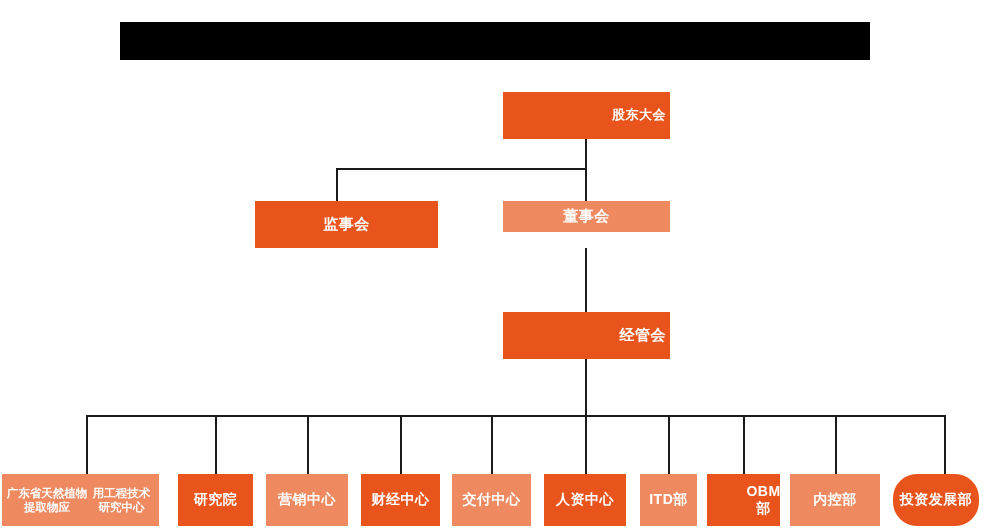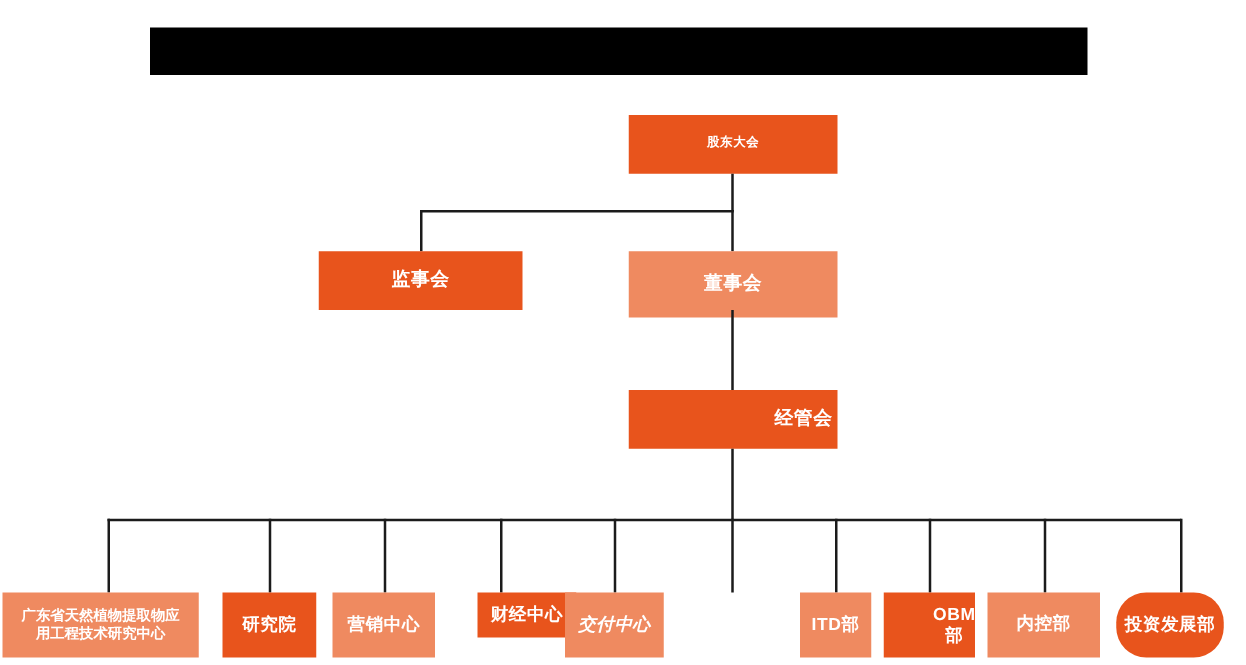"股东大会" .node.lvl1 { font-size: 10px -> 13px; justify-content: none -> flex-end }
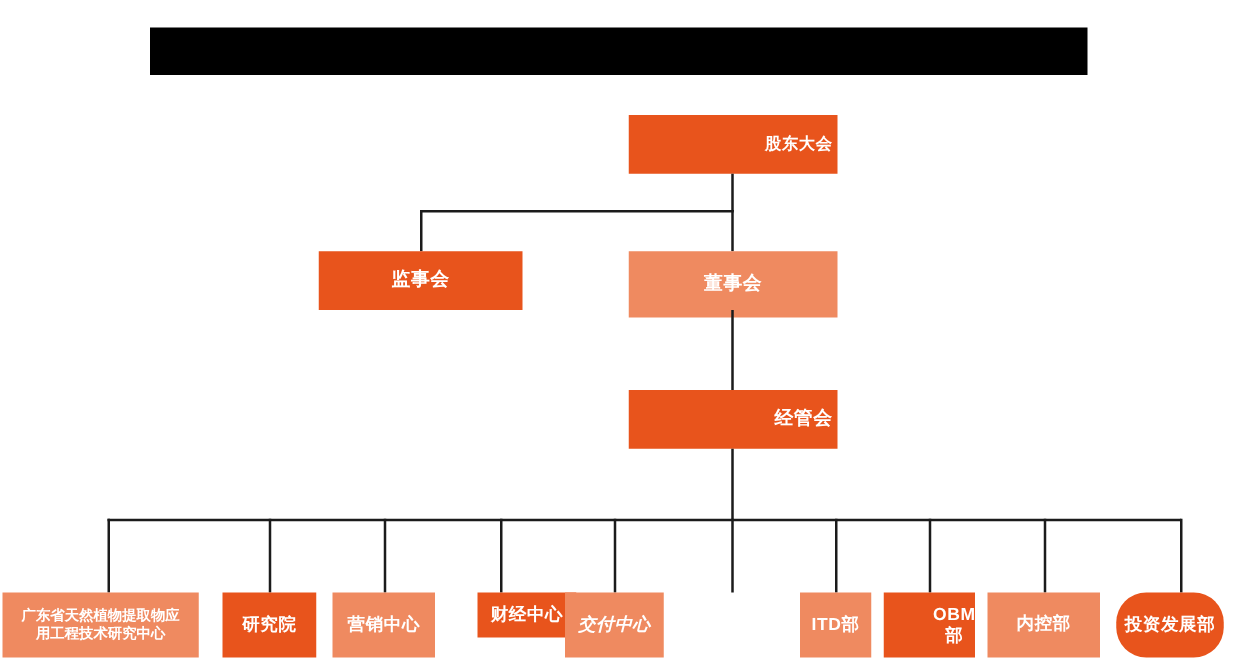"监事会" div.node { width: 163px -> 183px }
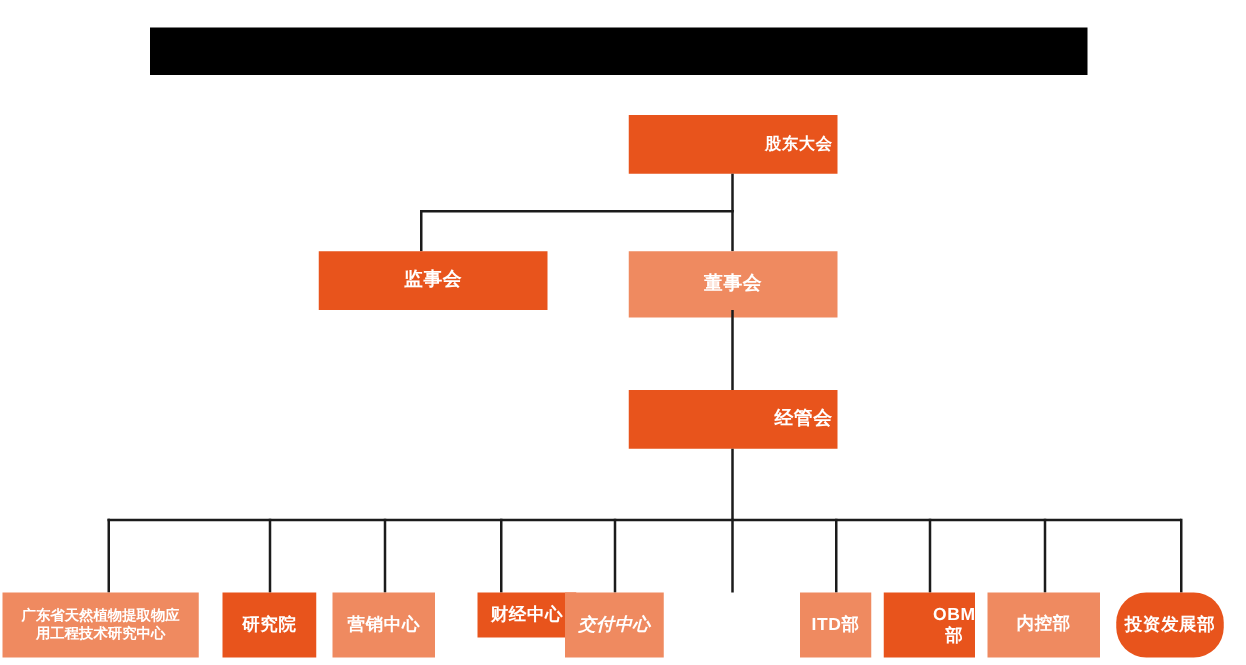"董事会" div.node { height: 53px -> 31px }
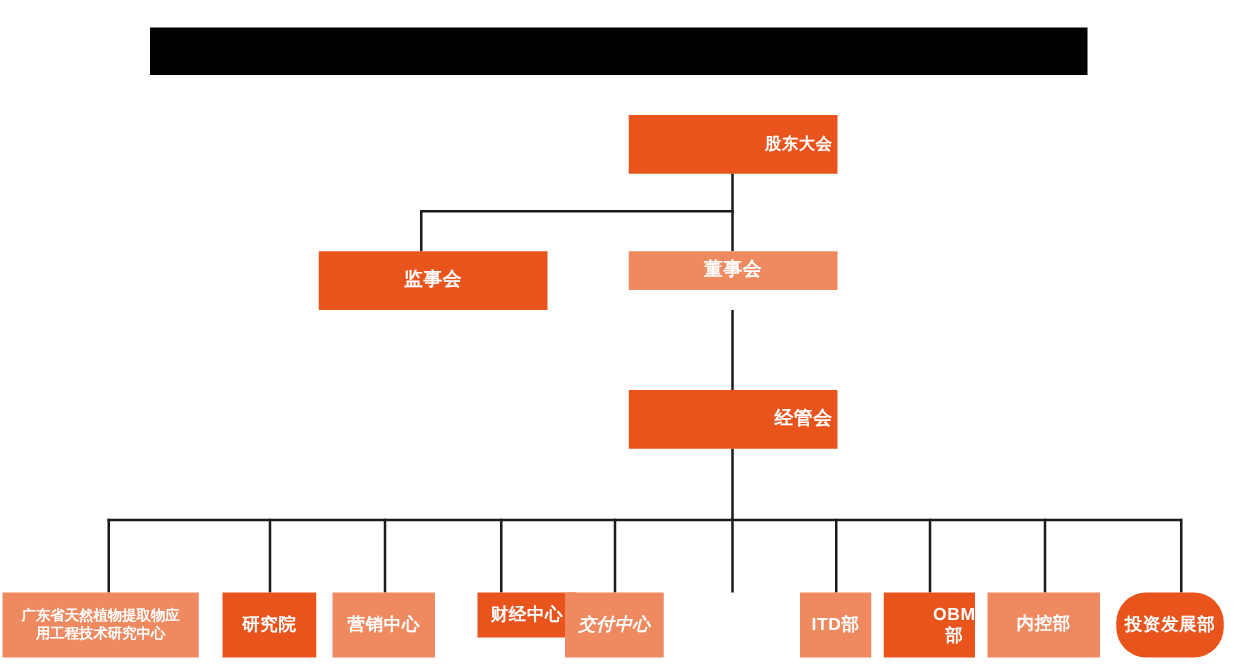"广东省天然植物提取物应" div.node { flex-direction: column -> row }
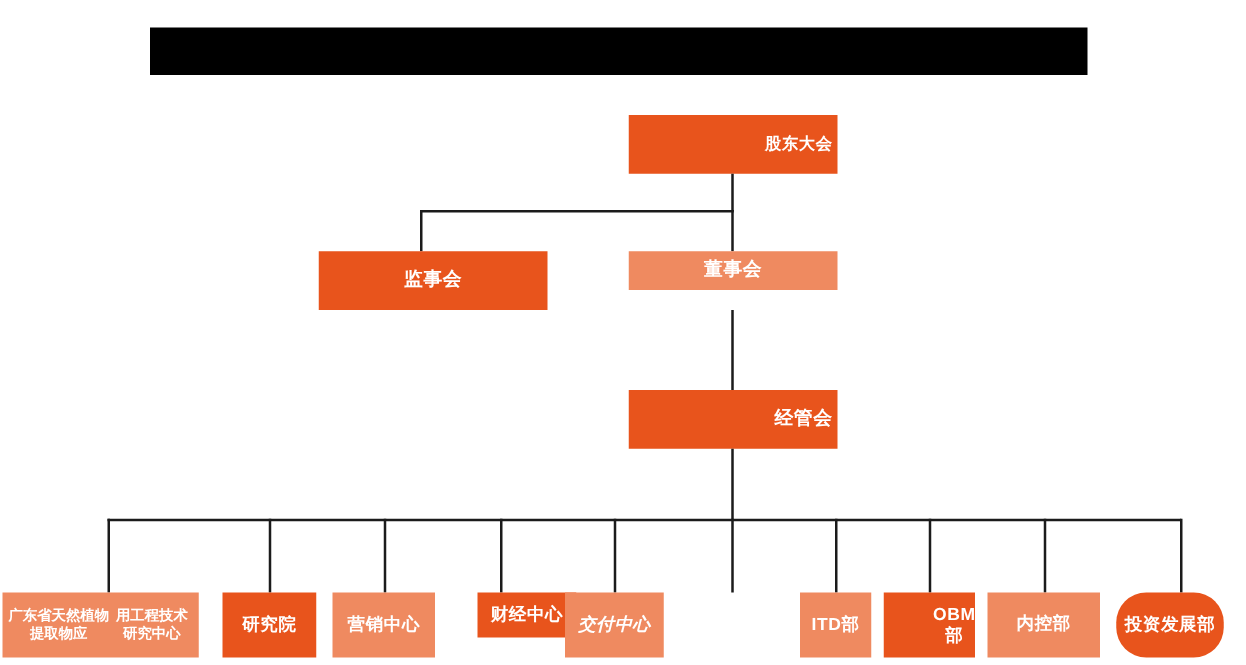"财经中心" div.node { height: 36px -> 52px; left: 382px -> 361px }
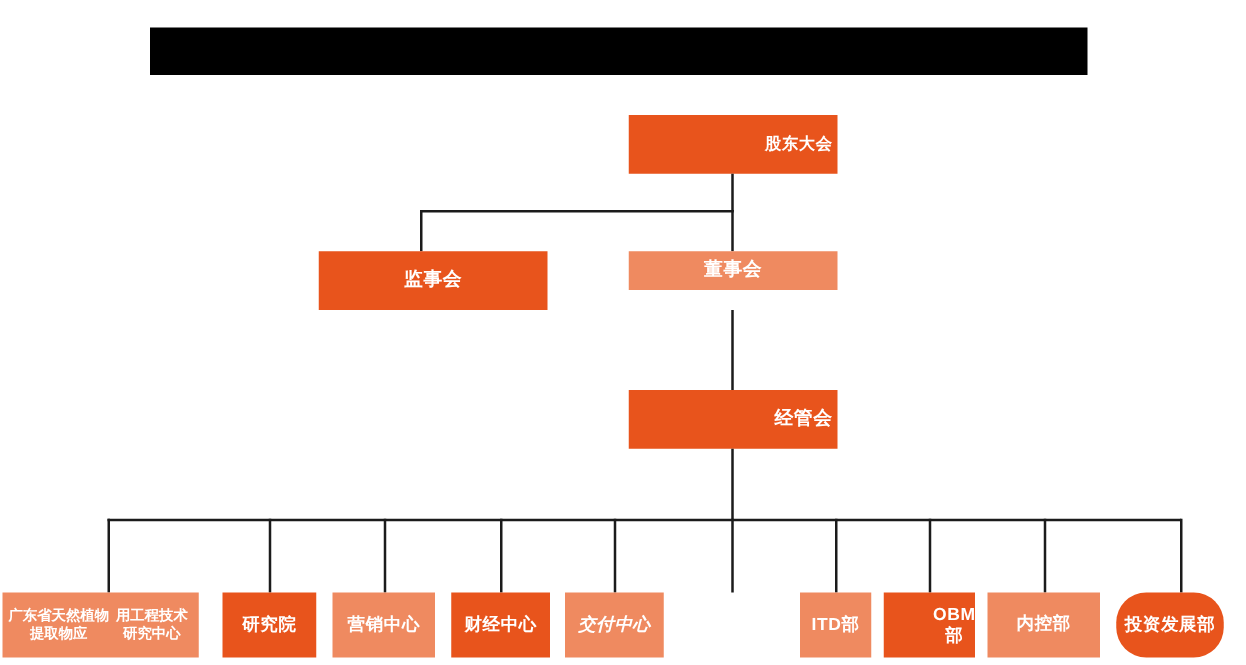"交付中心" div.node { font-style: italic -> none }
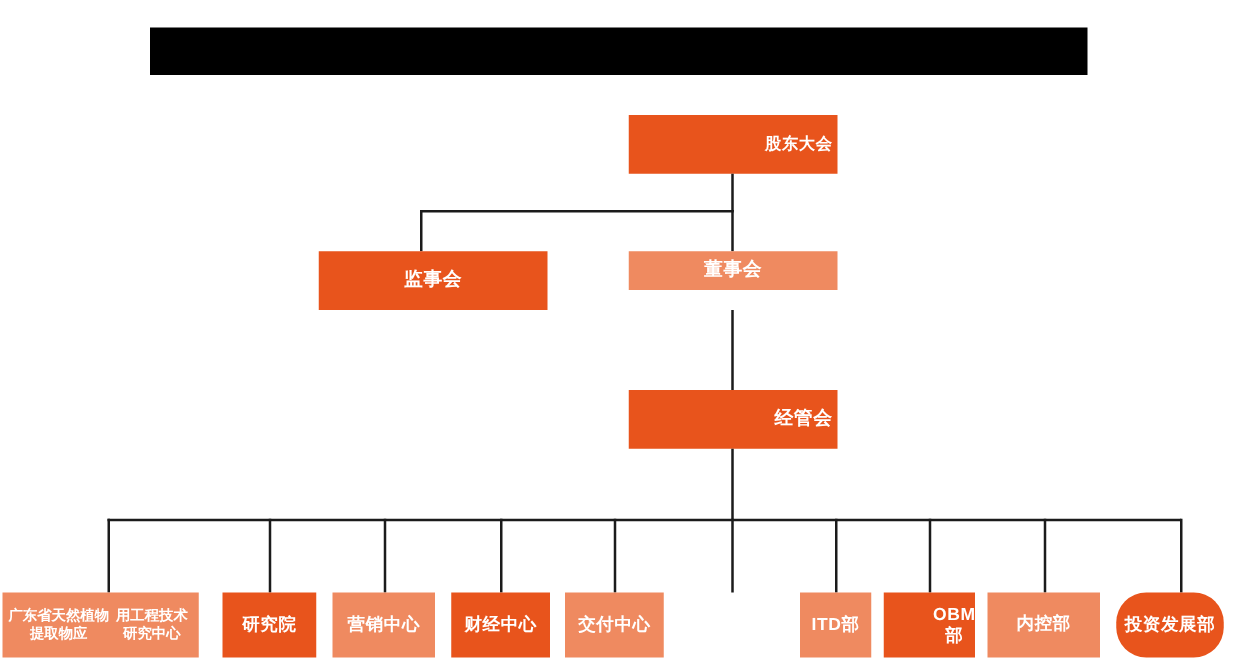"人资中心" div.node { html: none -> <div> <span>人资中心</span> </div> }
